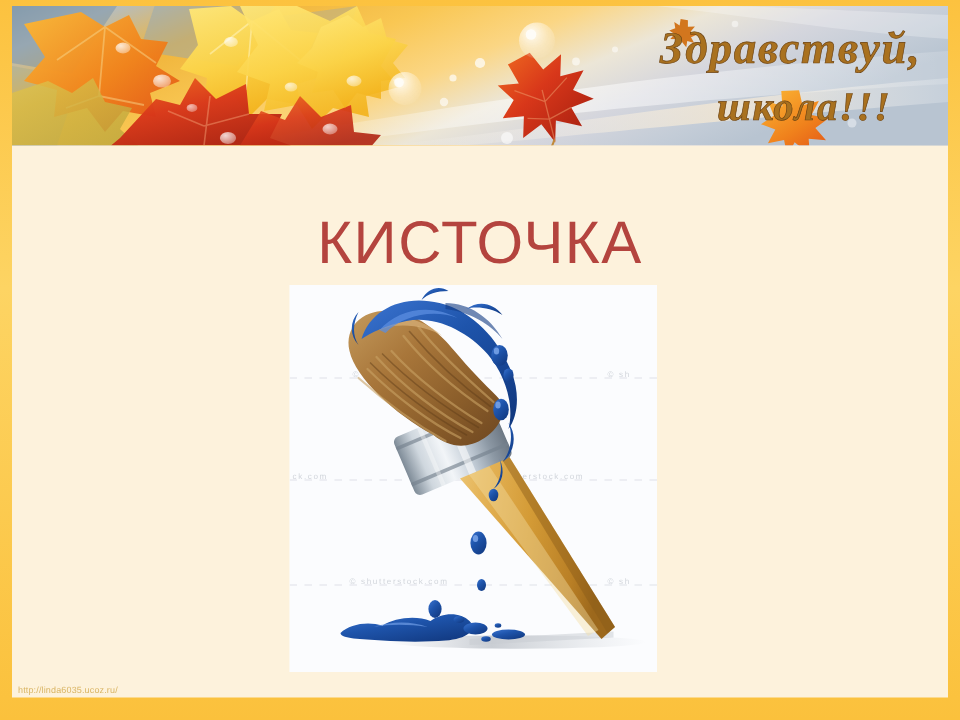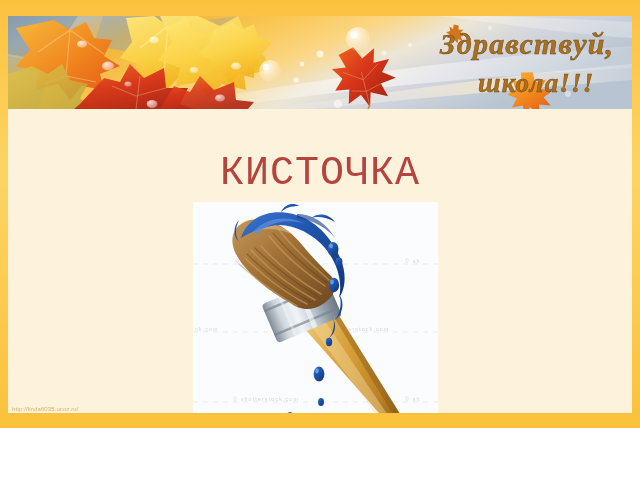"Здравствуй," .slide { height: 428px -> 480px; padding: 16px 8px 15px 8px -> 4px 8px 15px 8px }
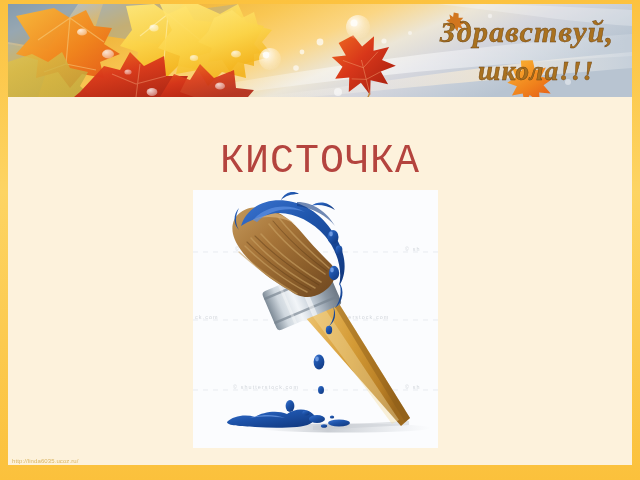"КИСТОЧКА" .title { font-family: Liberation Mono, monospace -> Liberation Sans, sans-serif }
